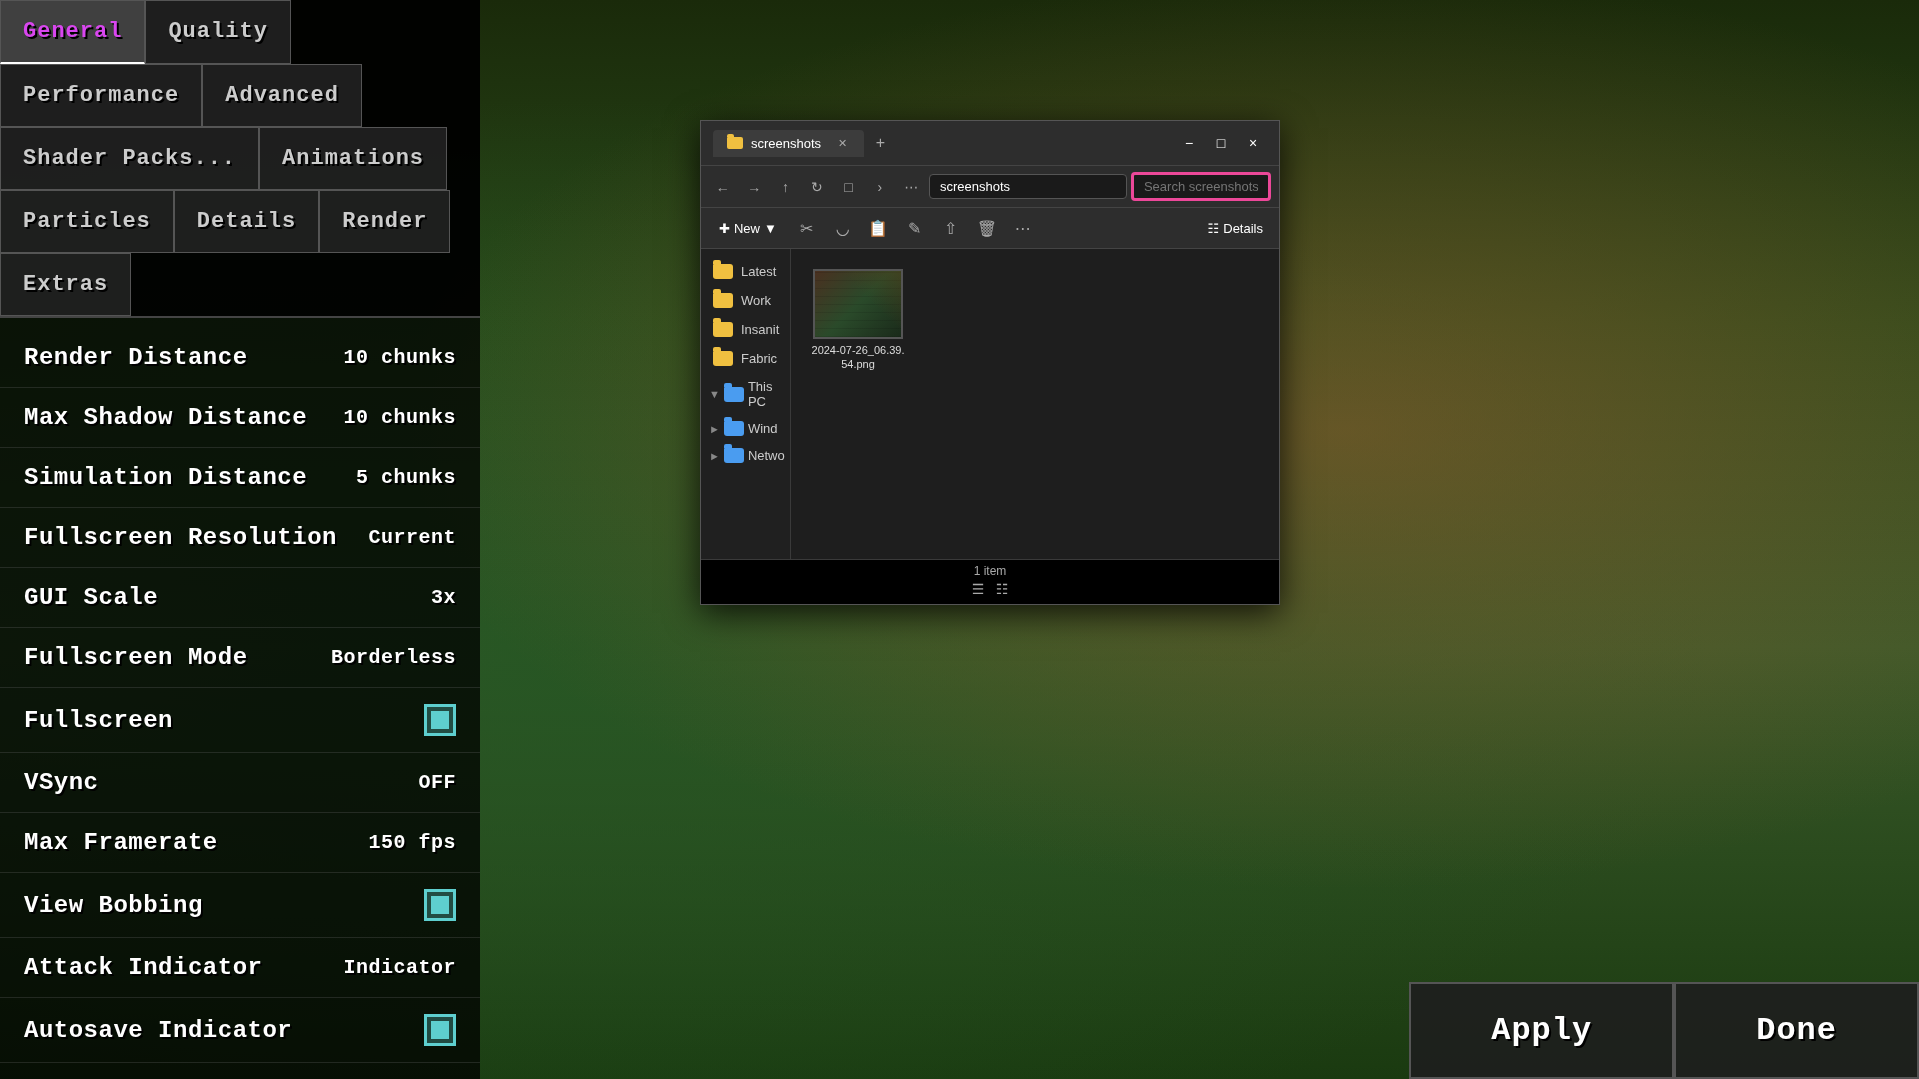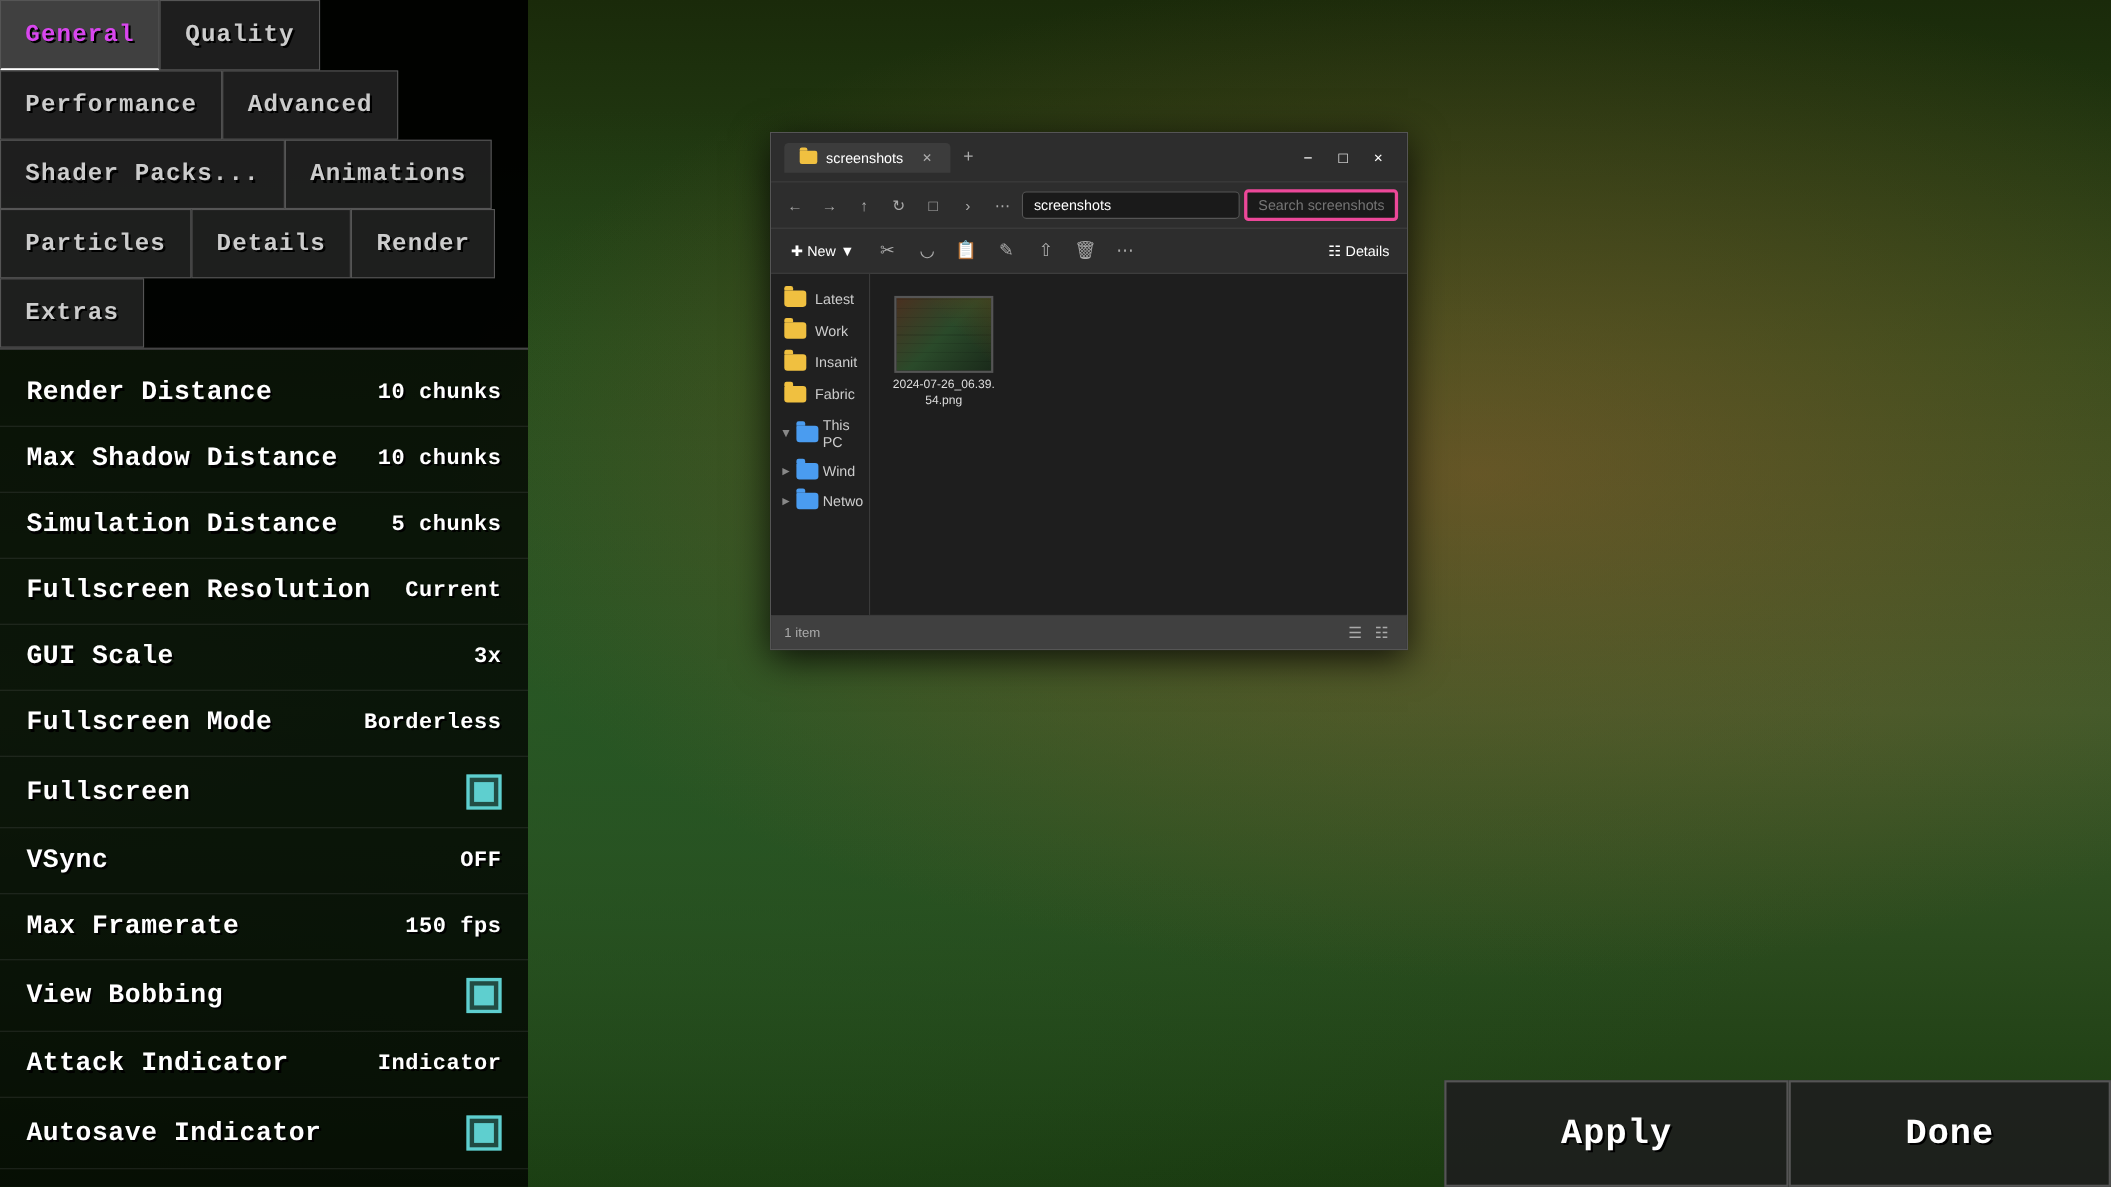"1 item" .fe-status-bar { background: #404040 -> #000000; flex-direction: none -> column }
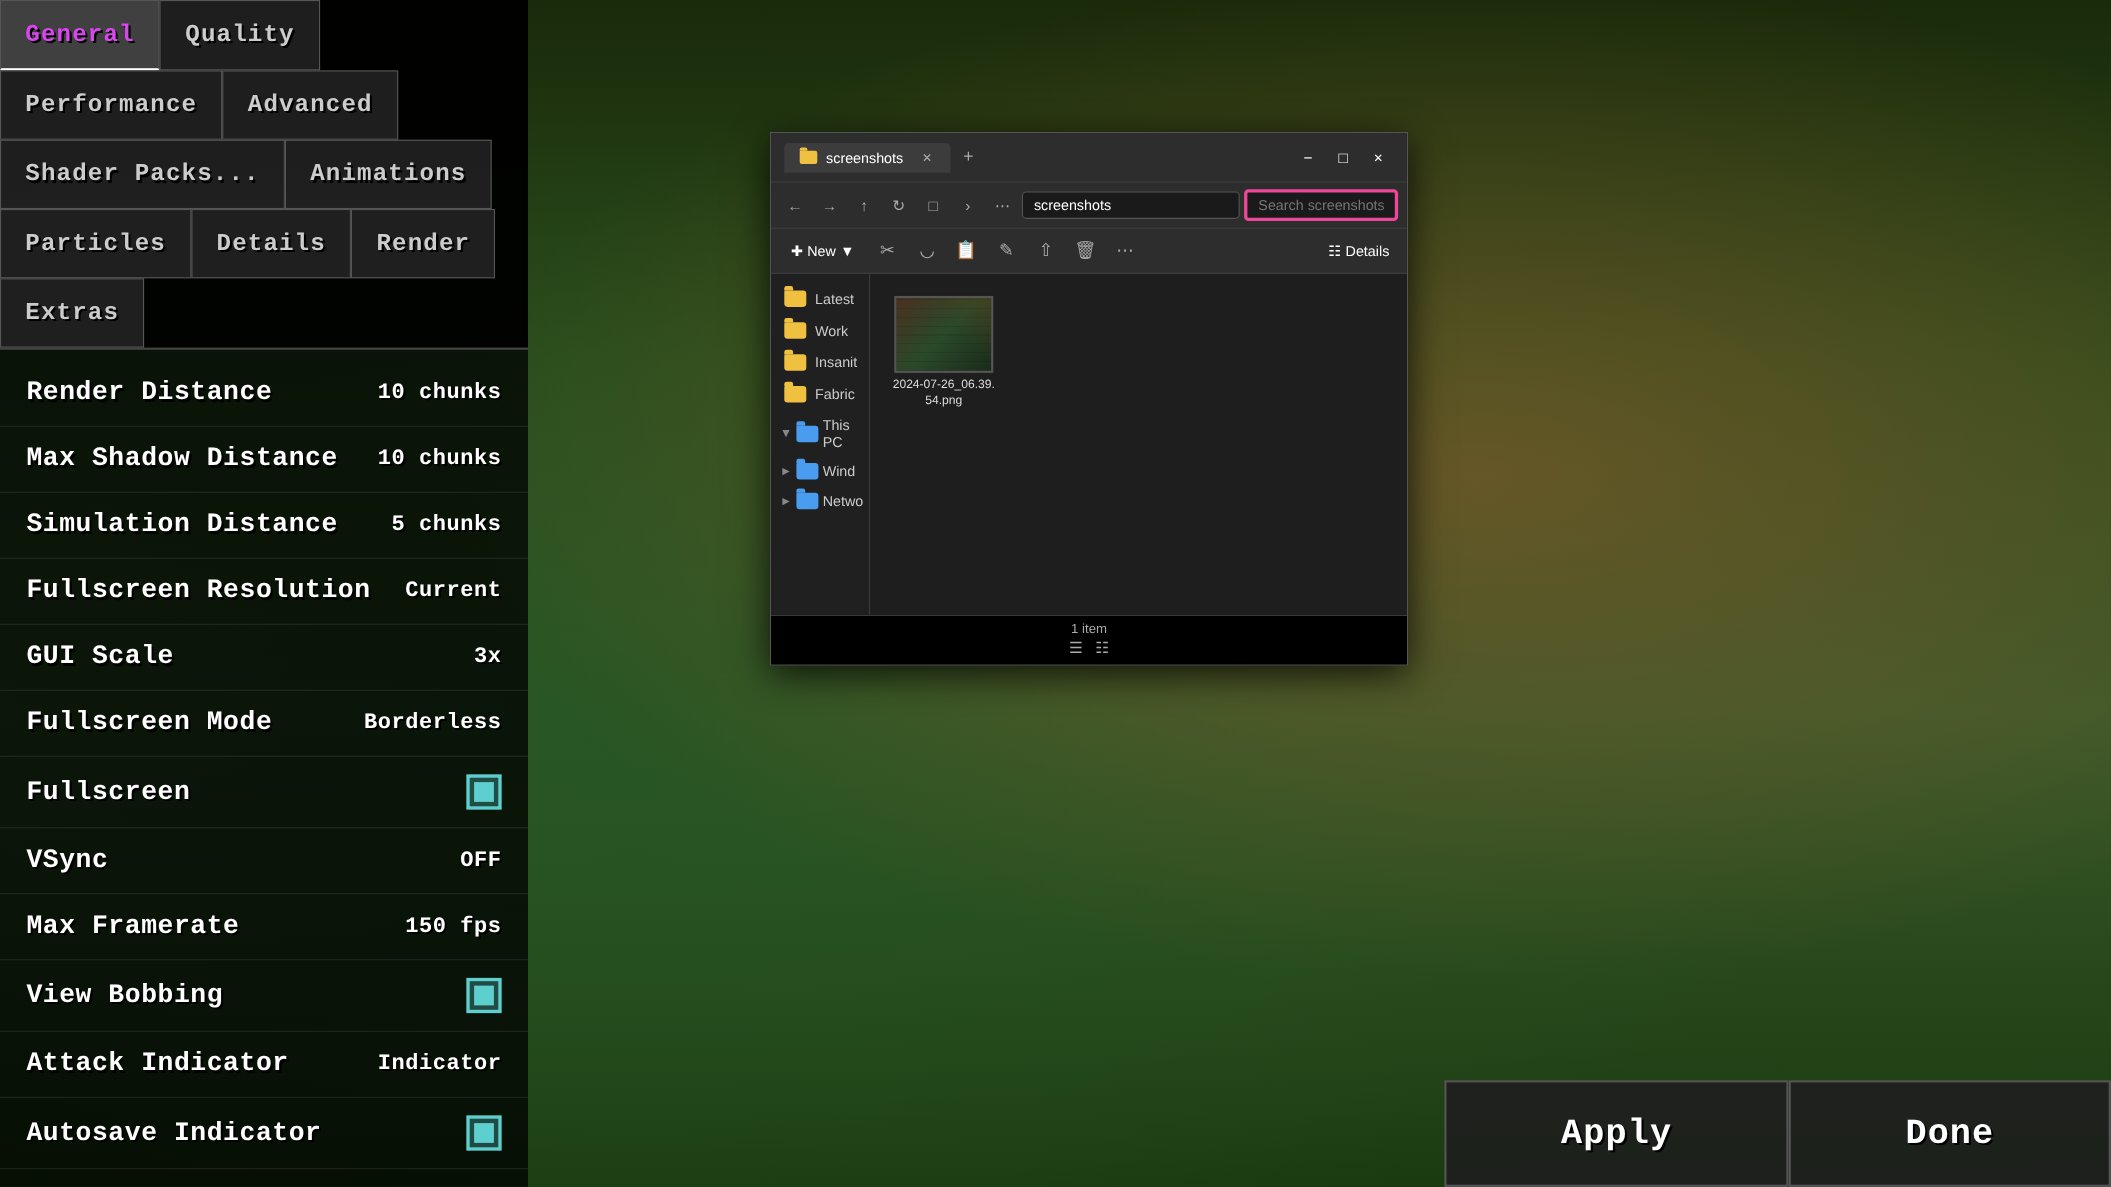"Apply" .bottom-btn { padding: 28px 104px -> 28px 80px }
